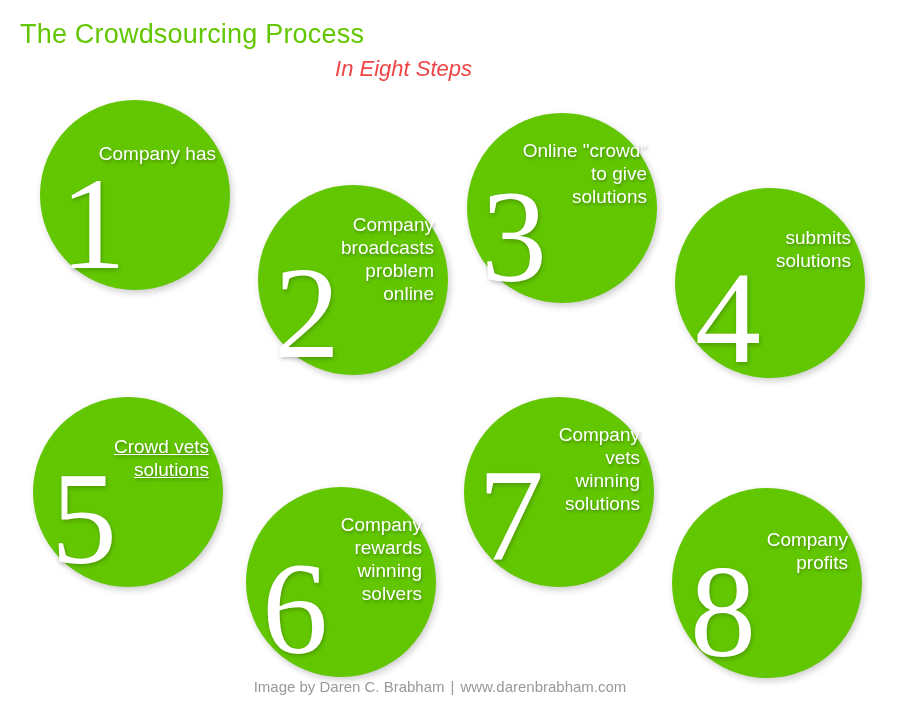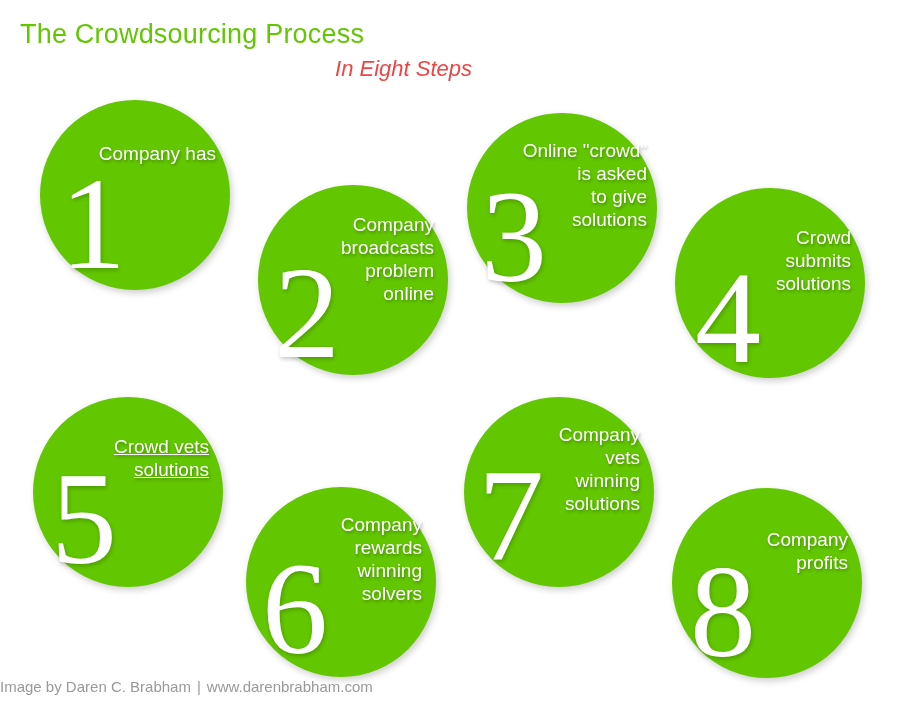"is asked" div { html: <div>is asked</div> -> none }
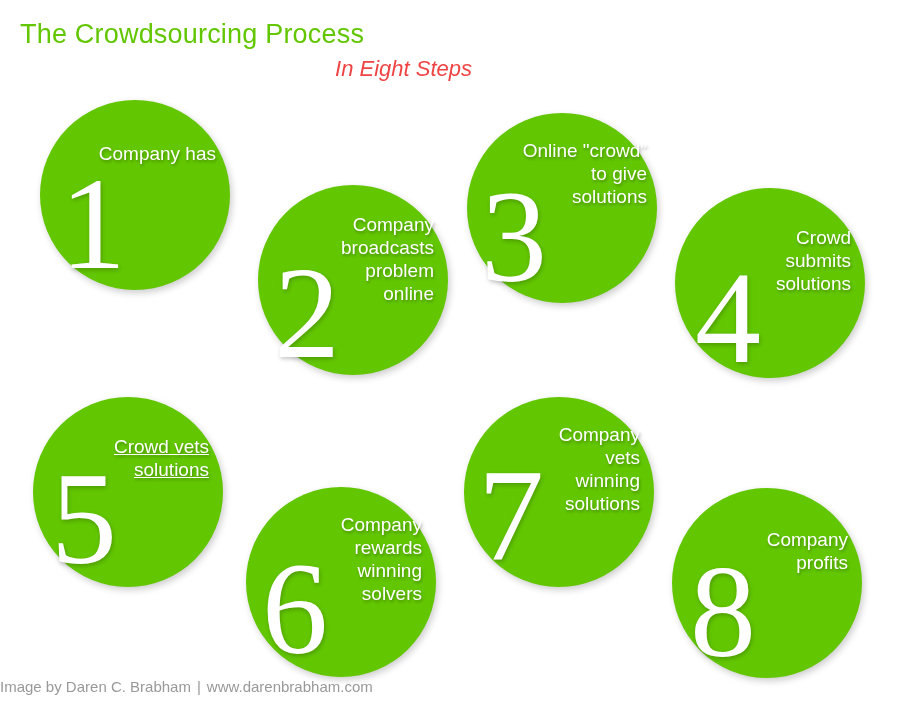"Crowd" div { html: <div>Crowd</div> -> none }
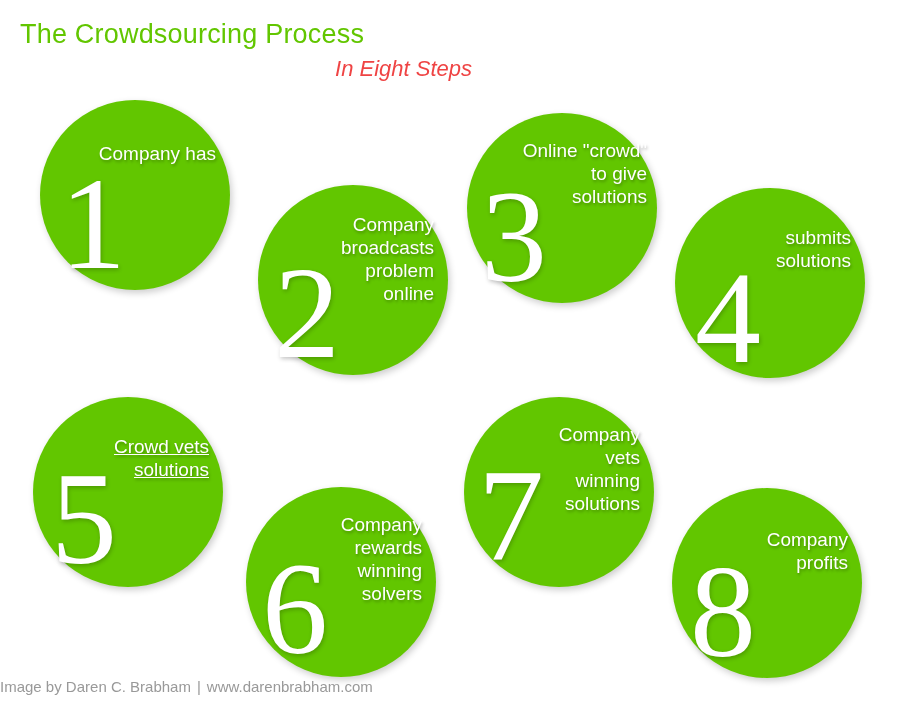"Image by Daren C. Brabham" #credit { text-align: left -> center }
